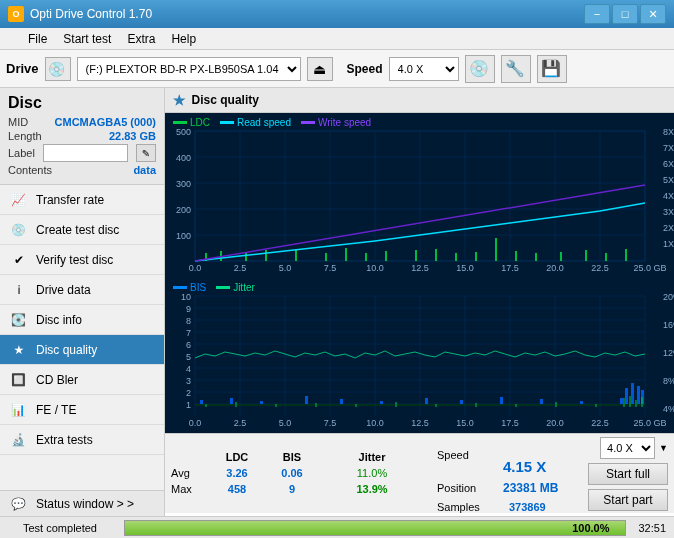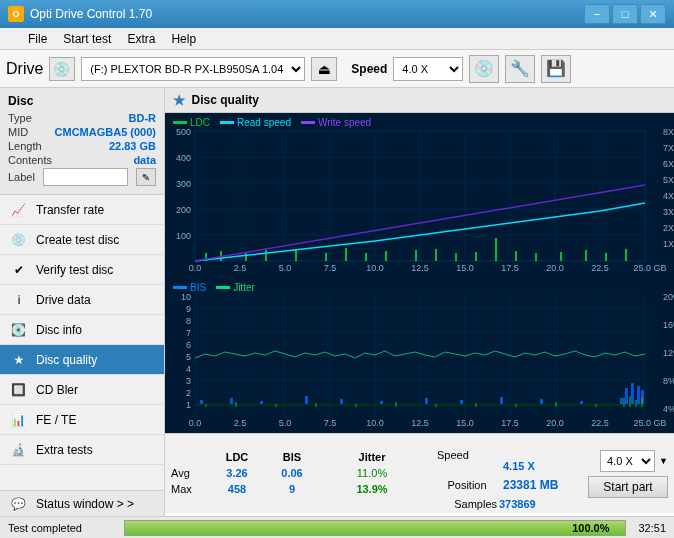"Drive" .drive-label { font-size: 16px -> 13px; font-weight: normal -> bold }
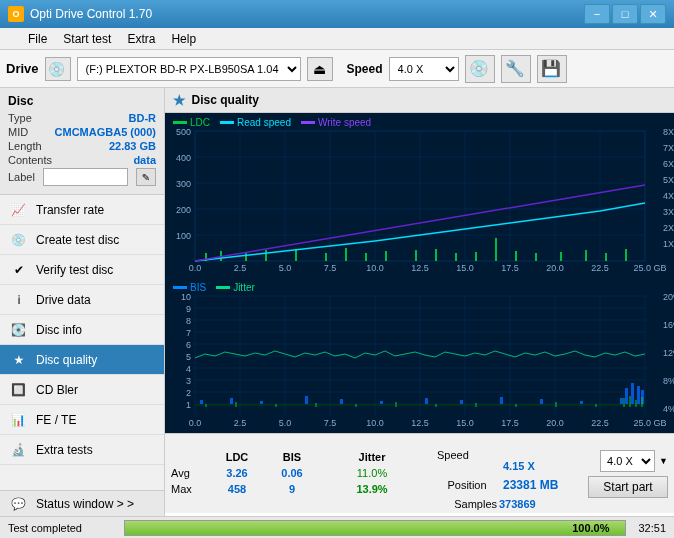"Disc" .disc-section-title { font-size: 12px -> 16px }
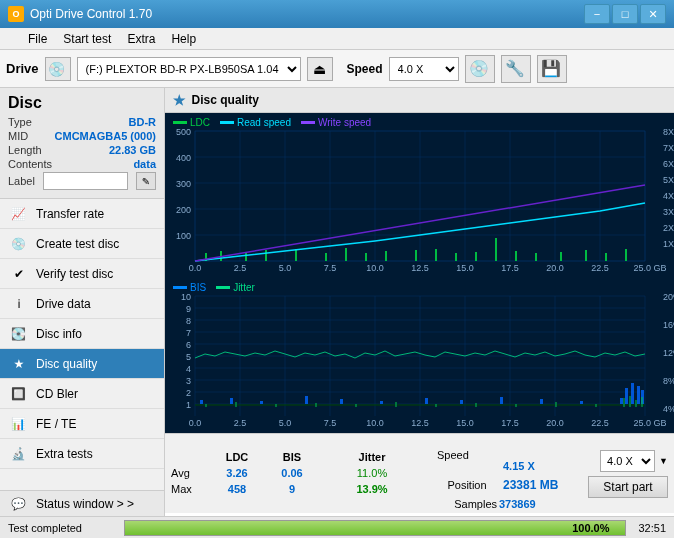"Type" div.disc-row { html: <div> <span>Type</span> <span>BD-R</span> </div> -> none }
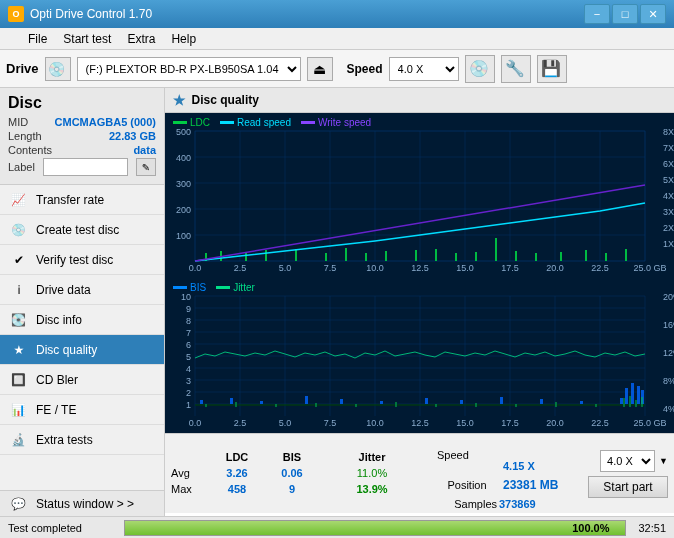"Contents" div.disc-row { order: before "Label" -> after "Label" }
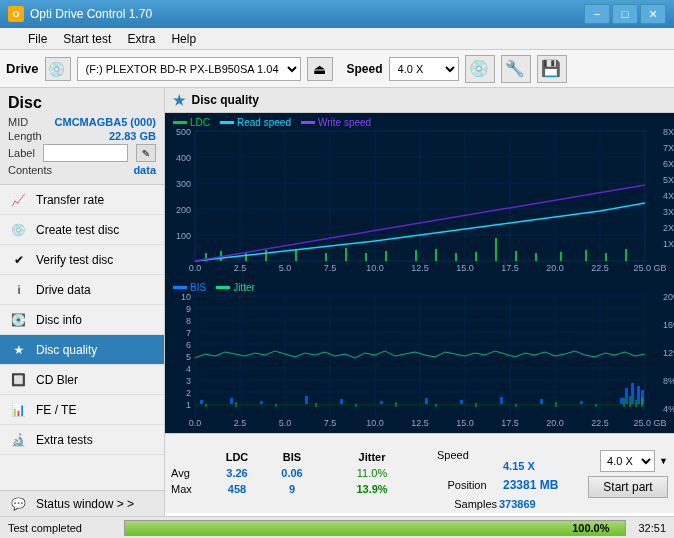"4.15 X" span { font-size: 11px -> 15px }
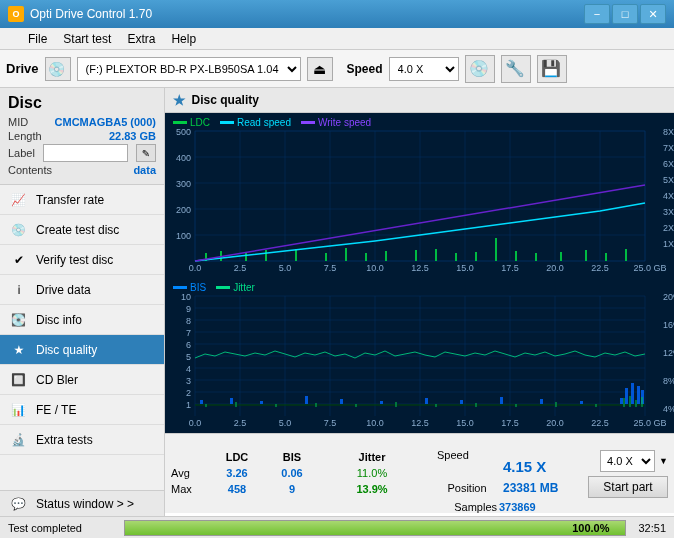"Start full" button.start-full-btn { html: none -> <button>Start full</button> }
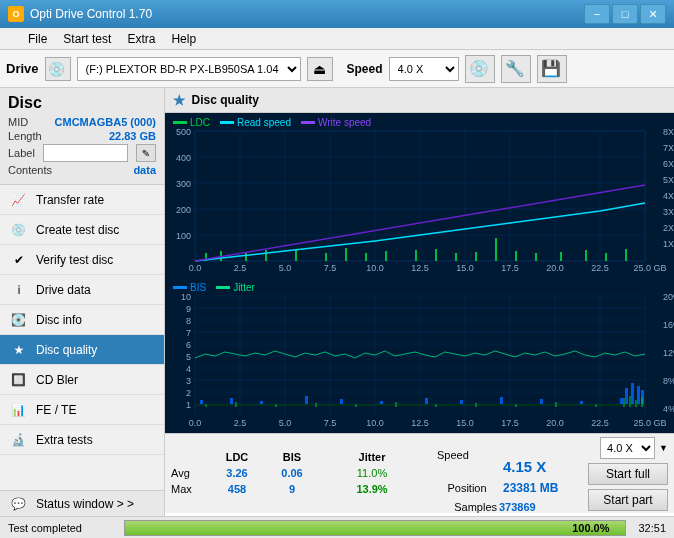"Position" div { text-align: center -> none }
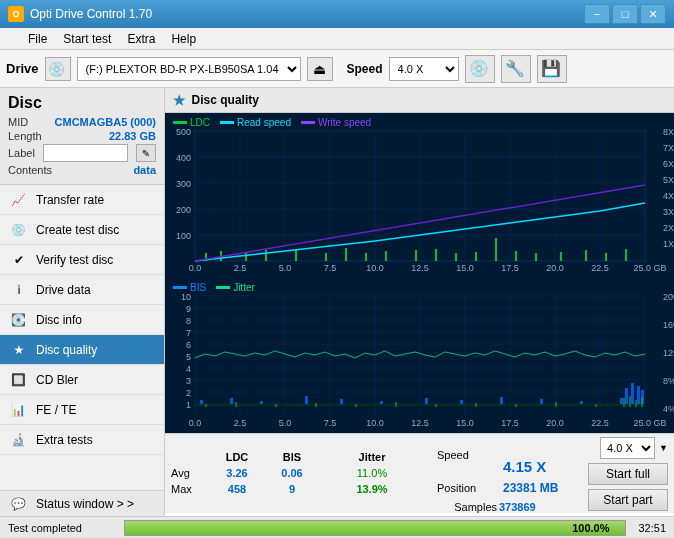"Samples" div { gap: 2px -> 12px; text-align: right -> none }
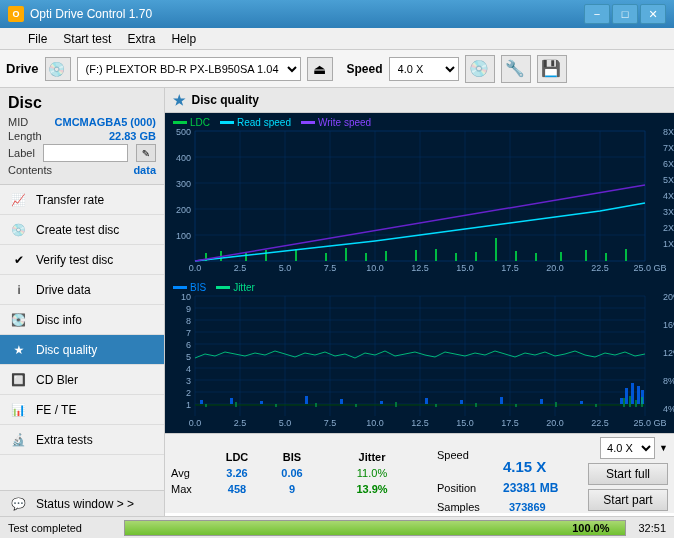"Test completed" .status-bar { text-align: none -> center }
